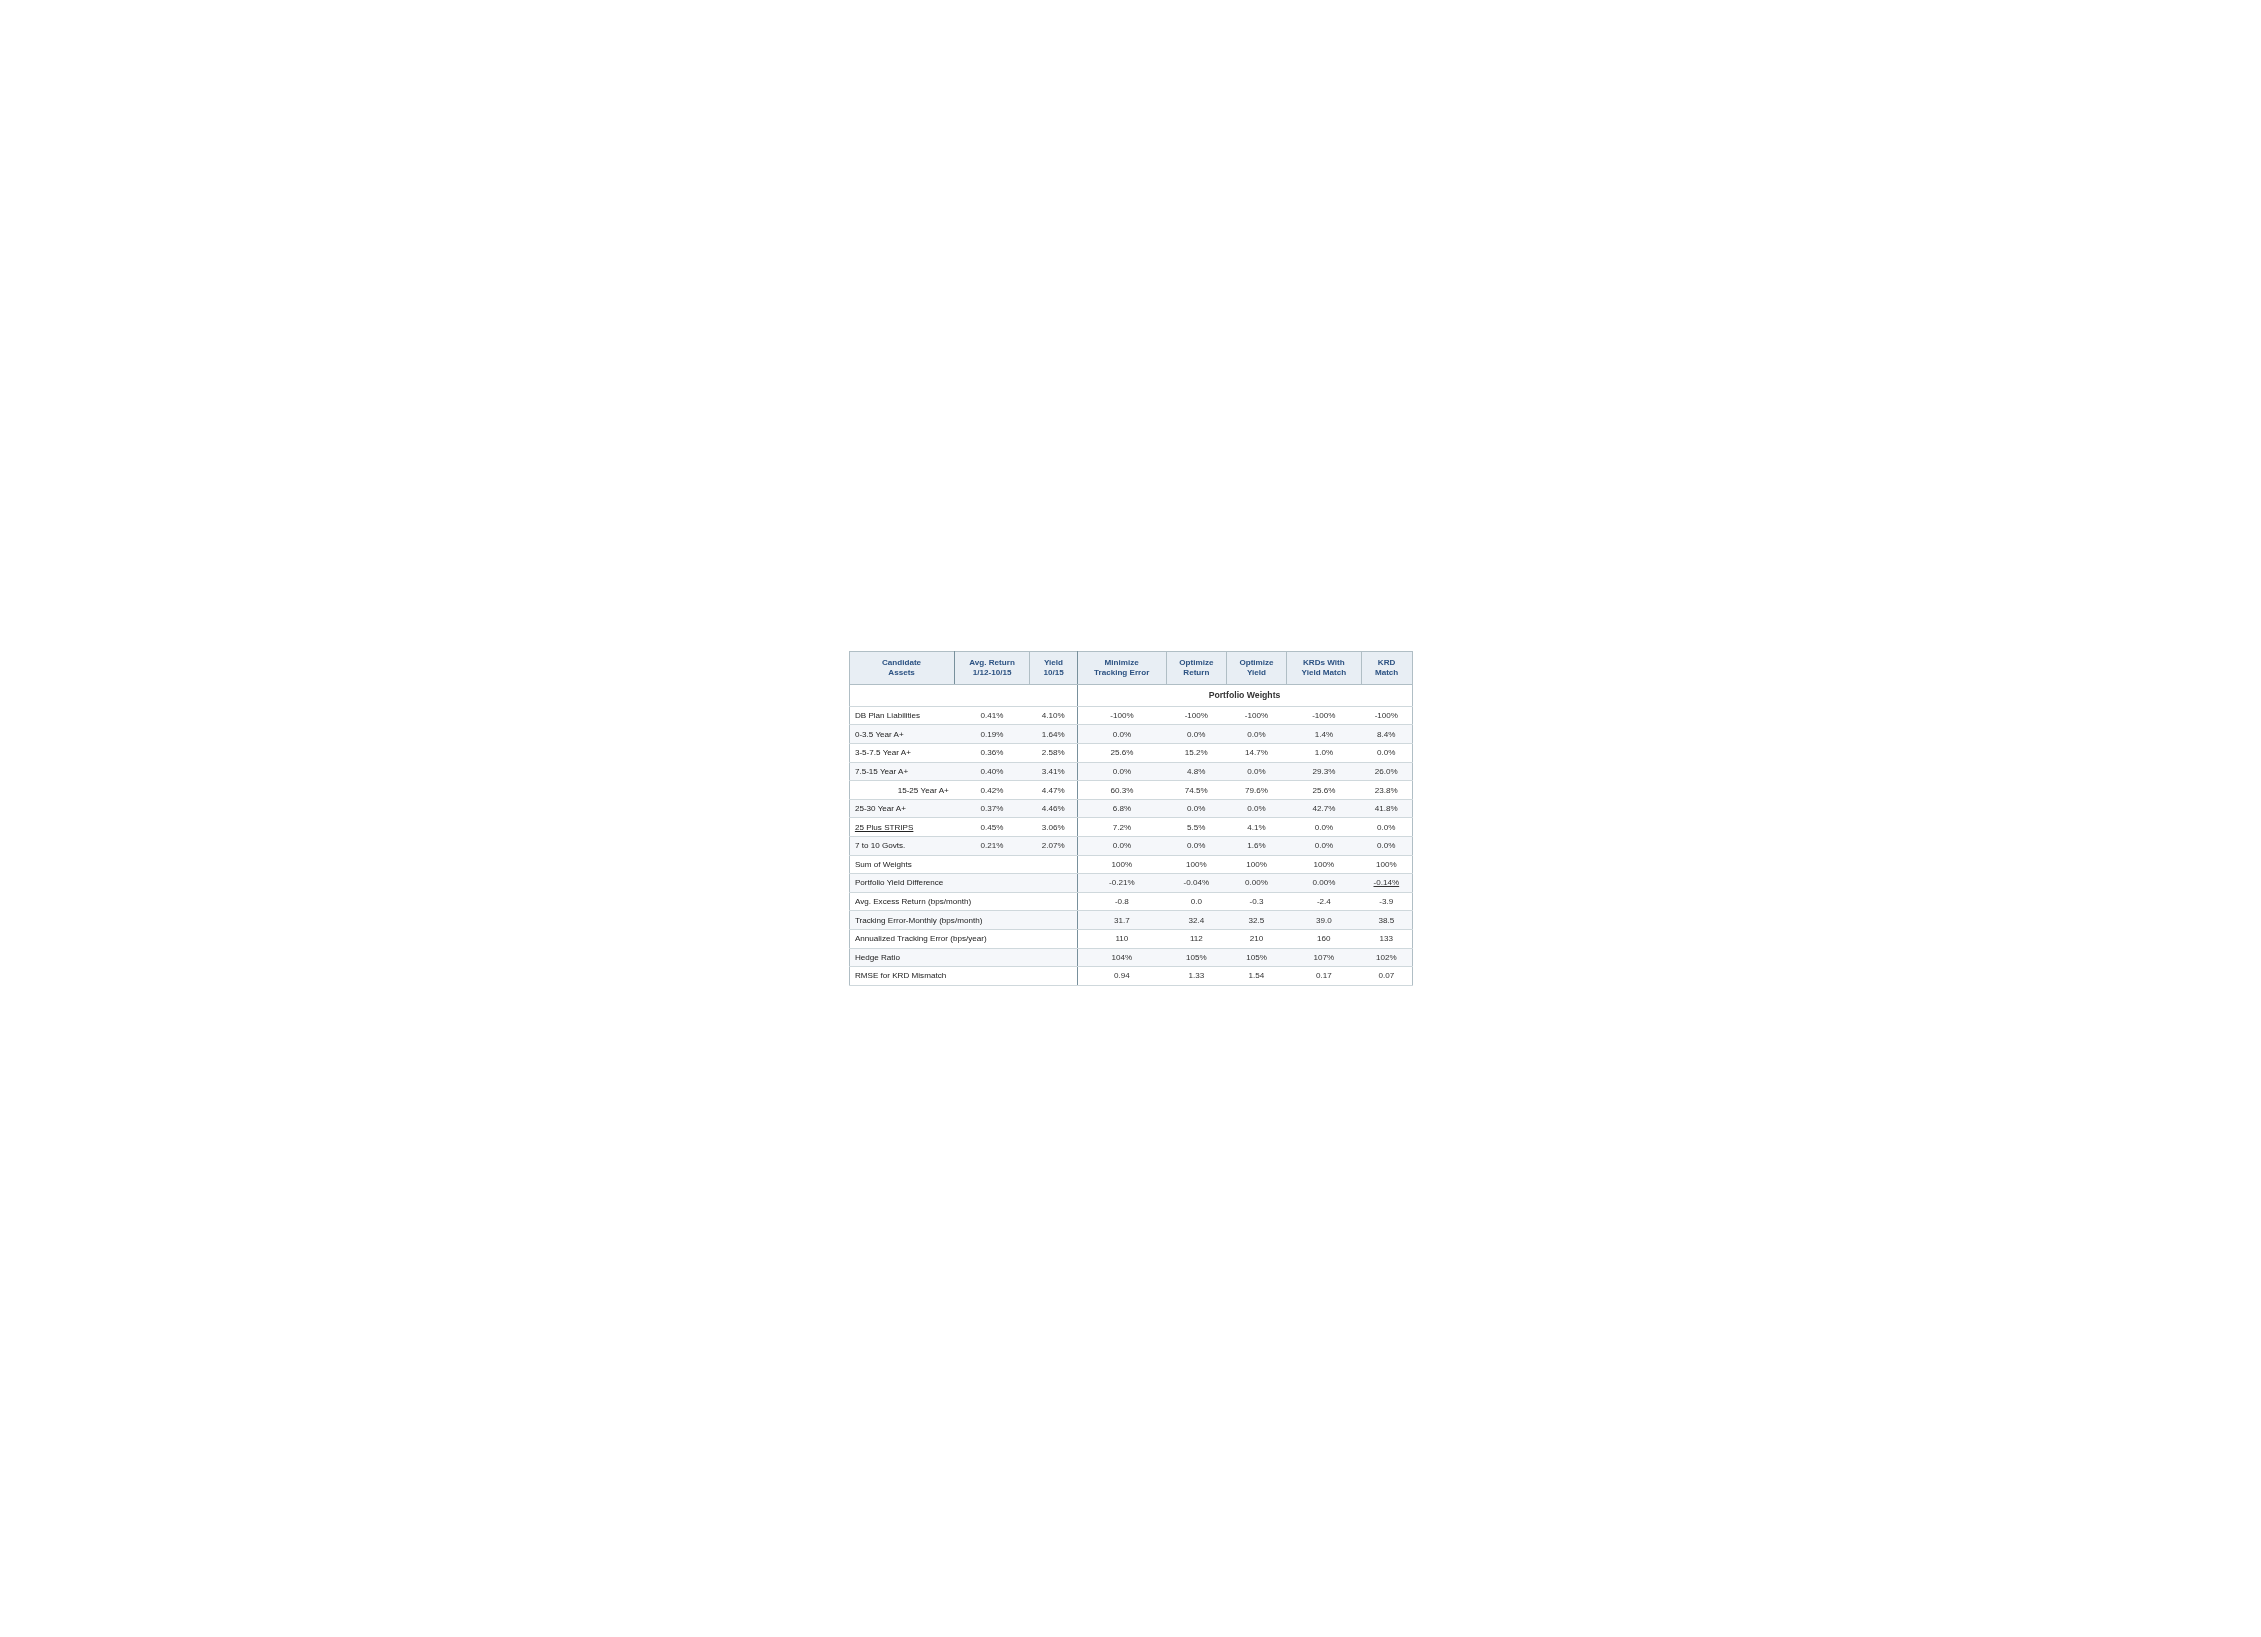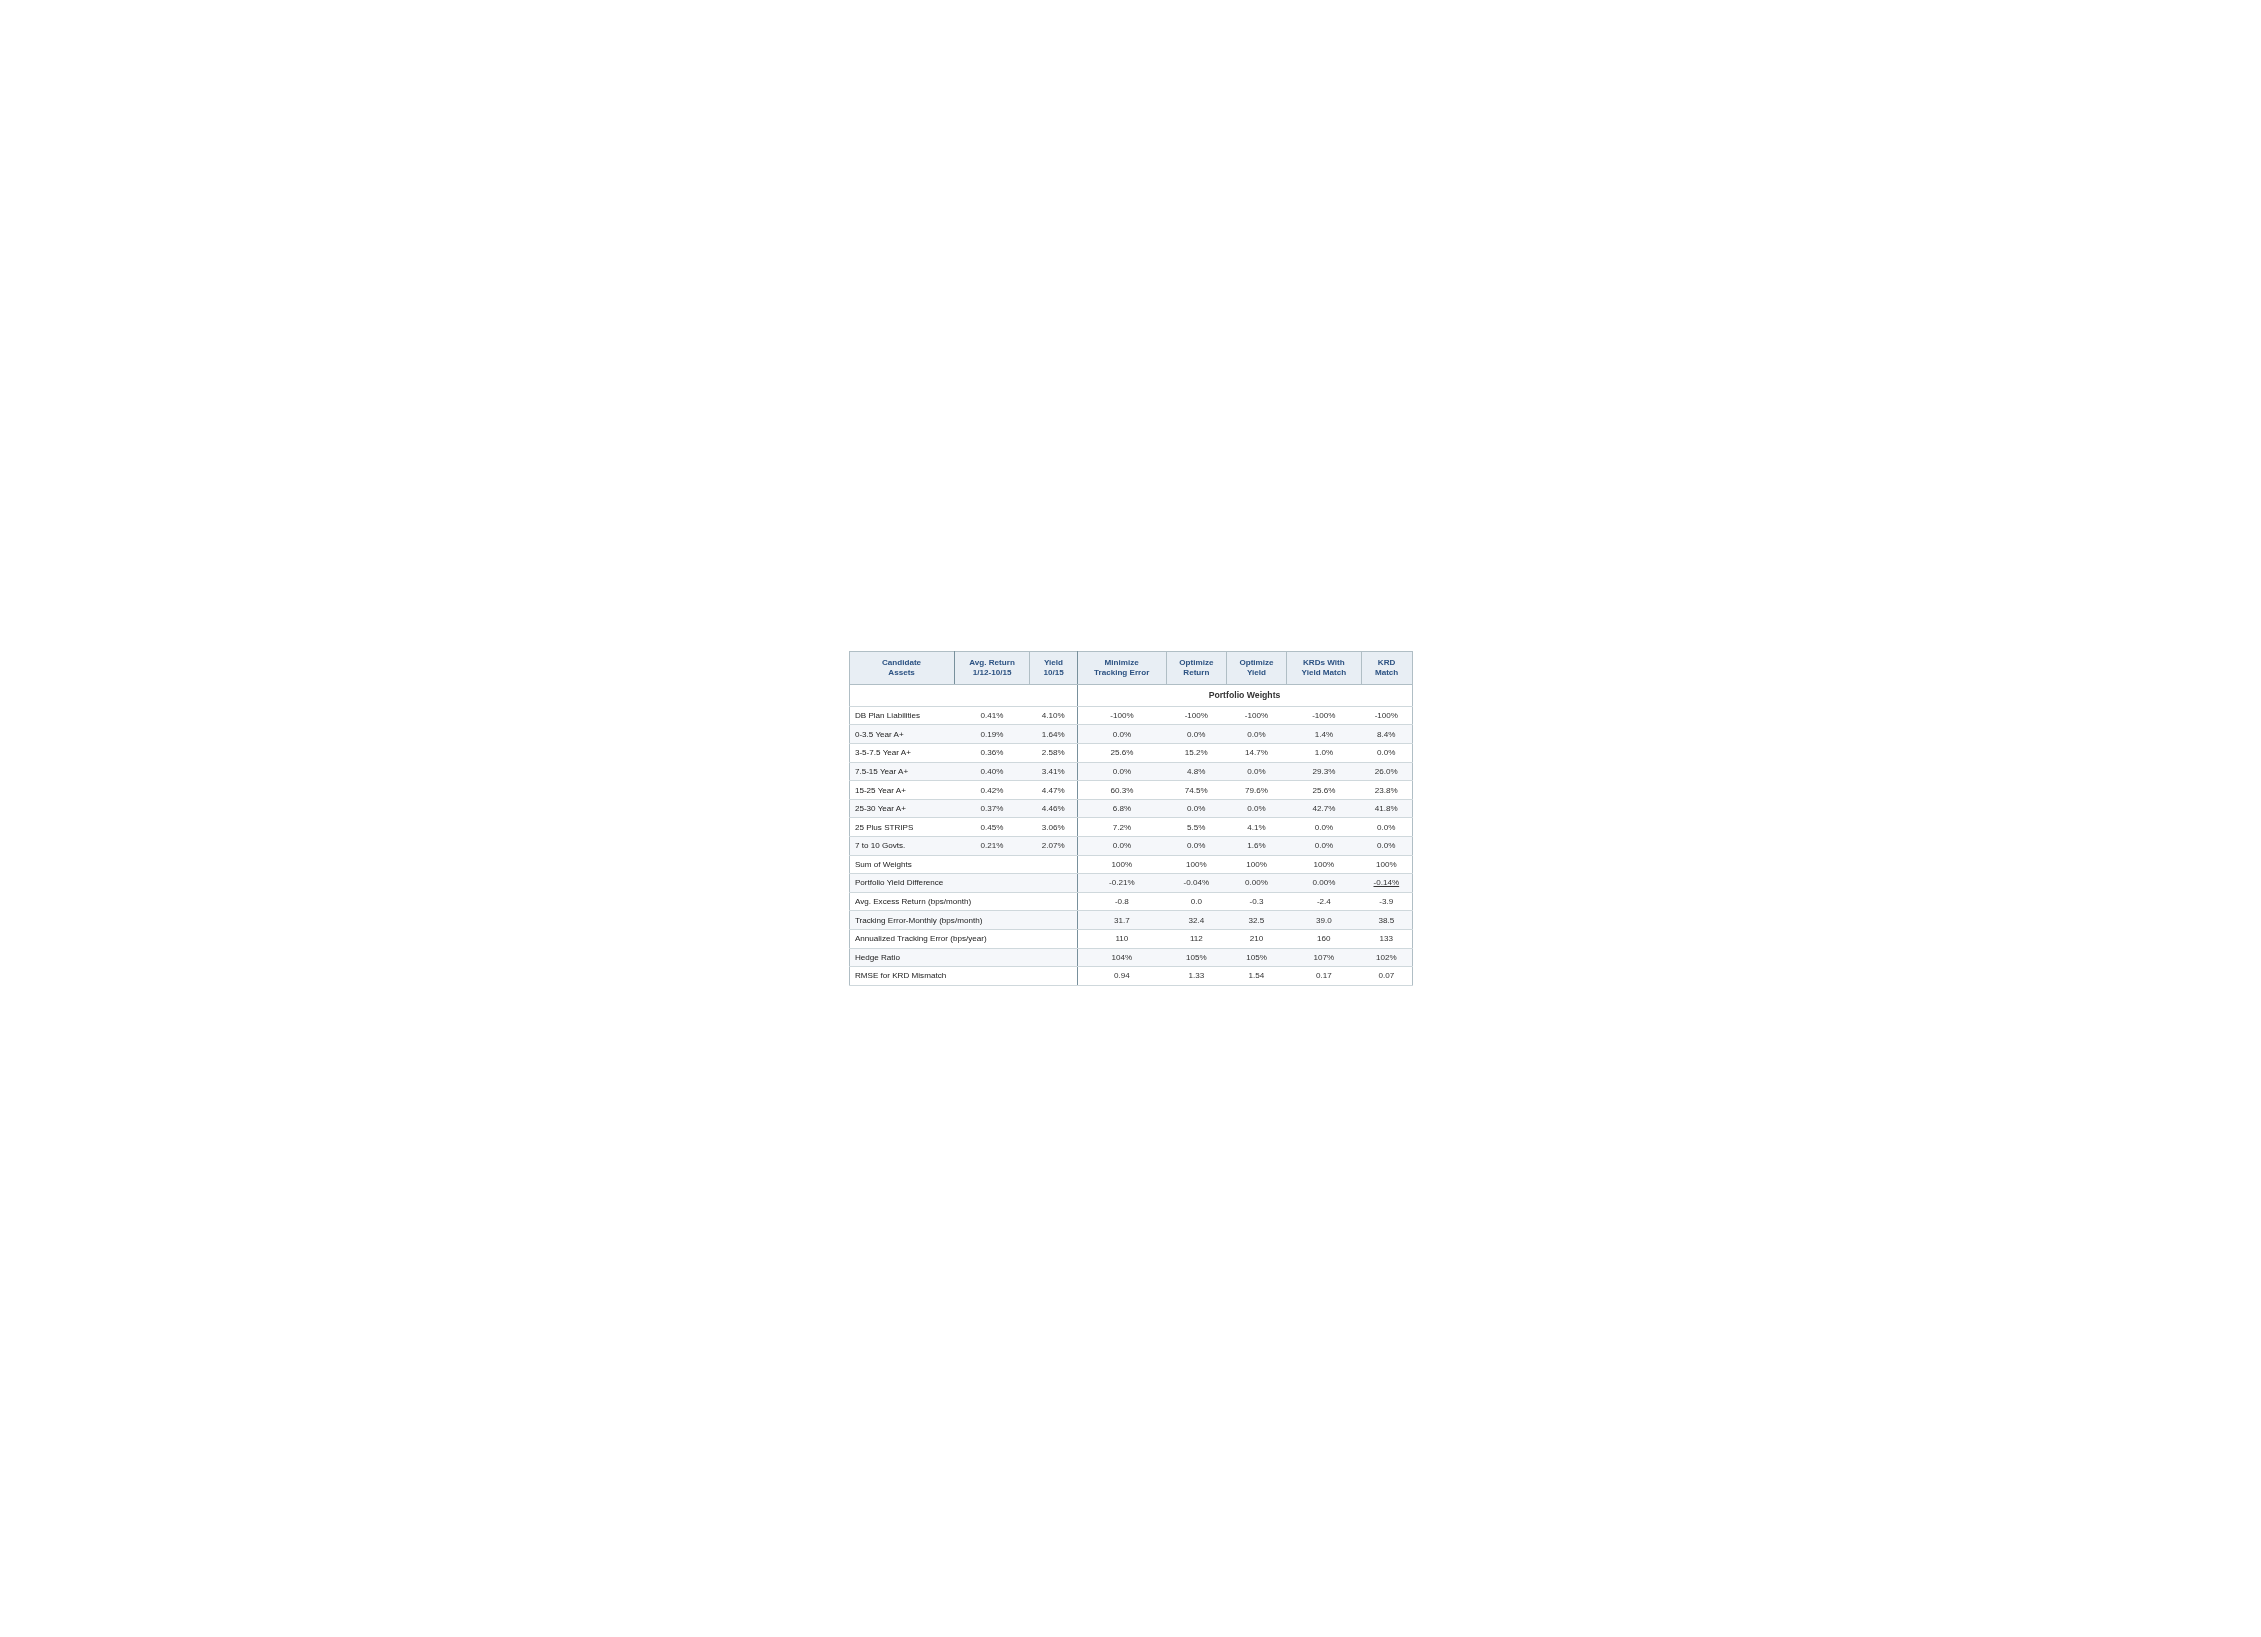"15-25 Year A+" td { text-align: none -> right }
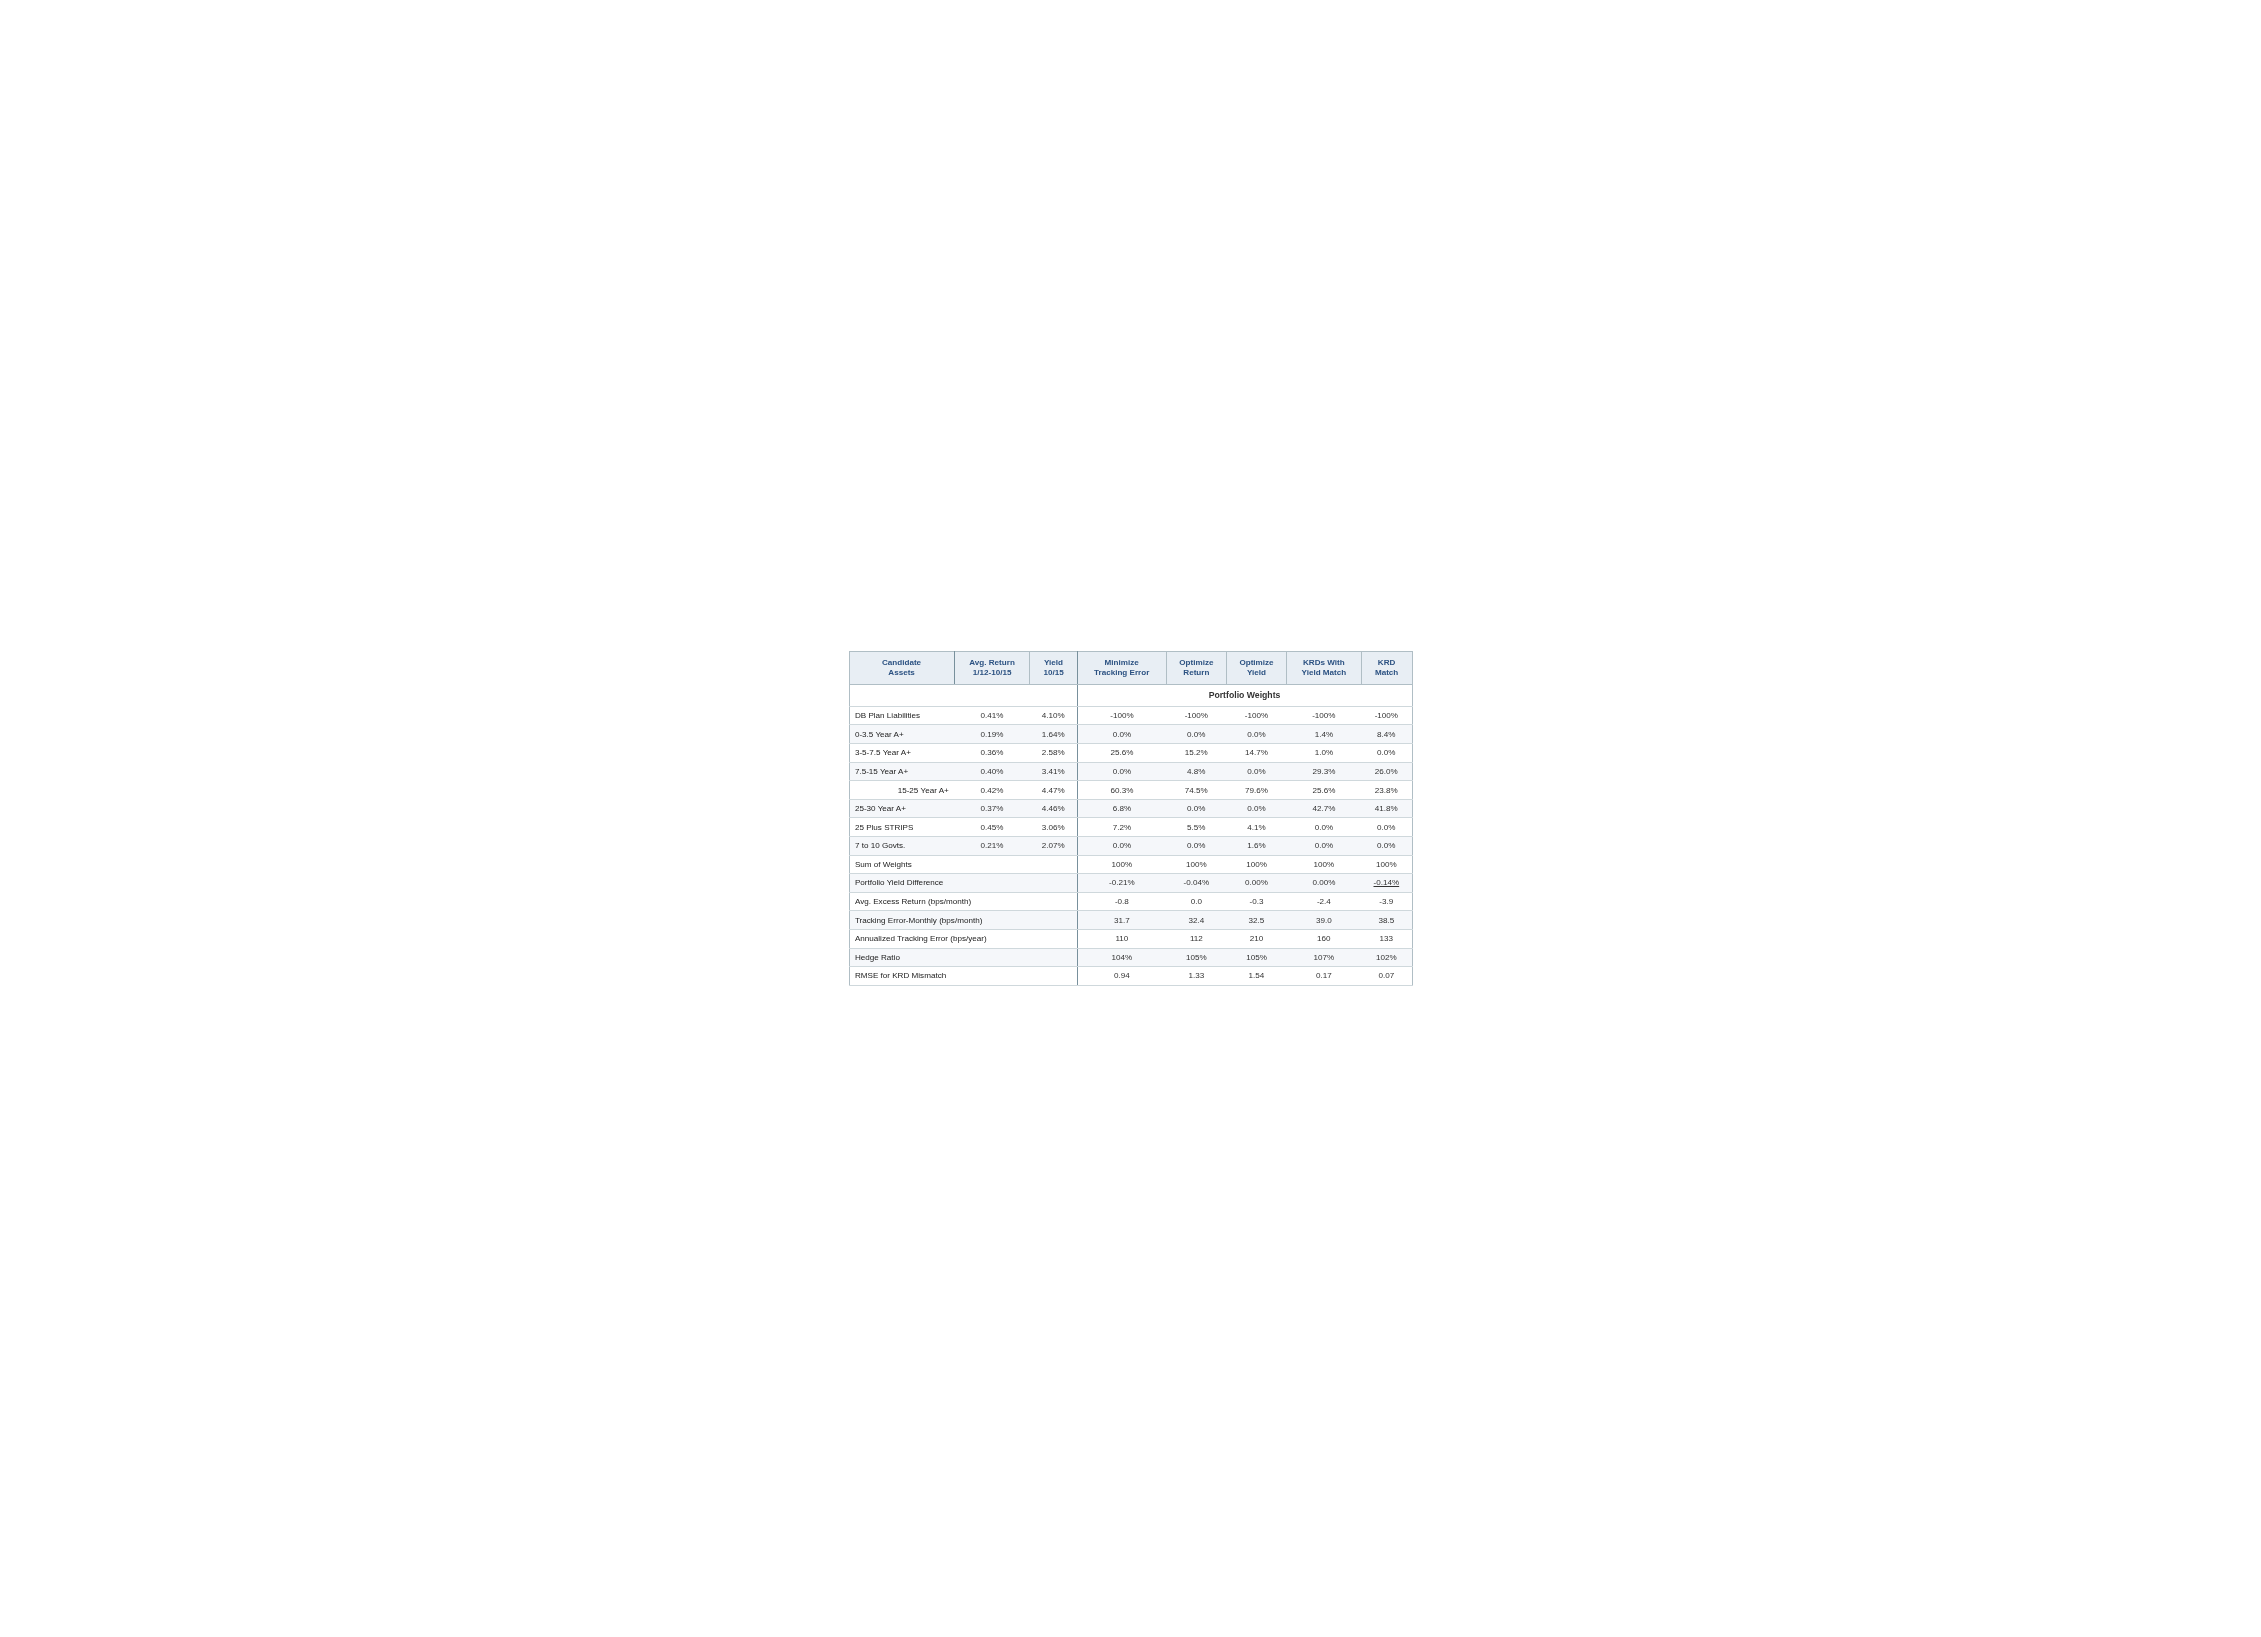"25 Plus STRIPS" td { text-decoration: none -> underline }
